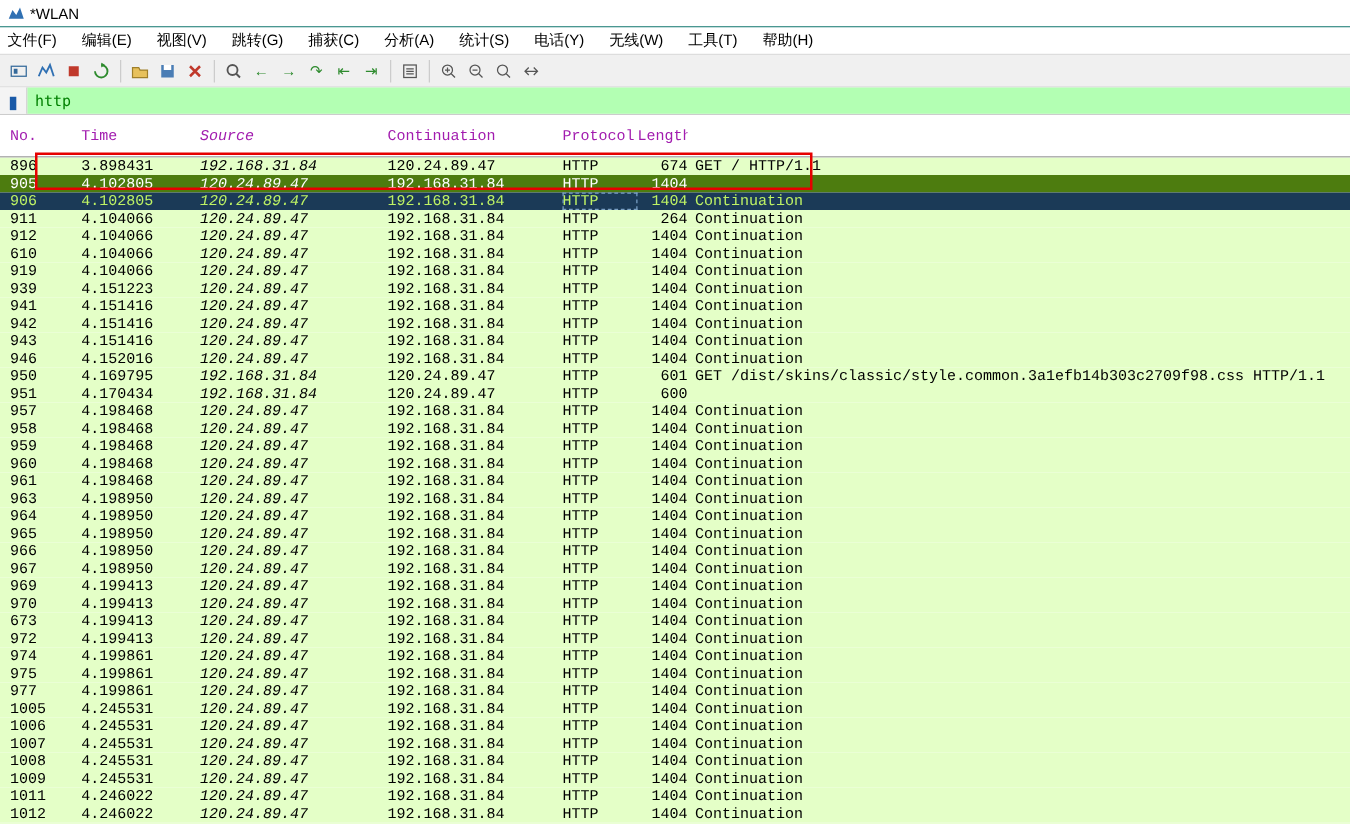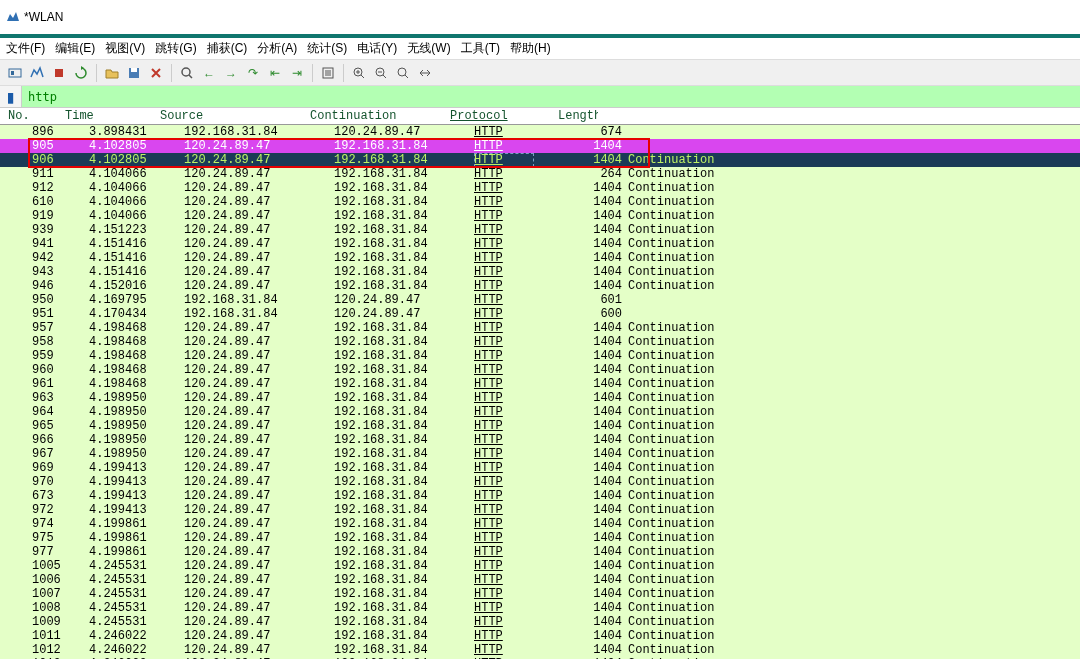"*WLAN" .titlebar { border-bottom: 4px solid #0f766e -> 1px solid #0f766e; height: 38px -> 22px }
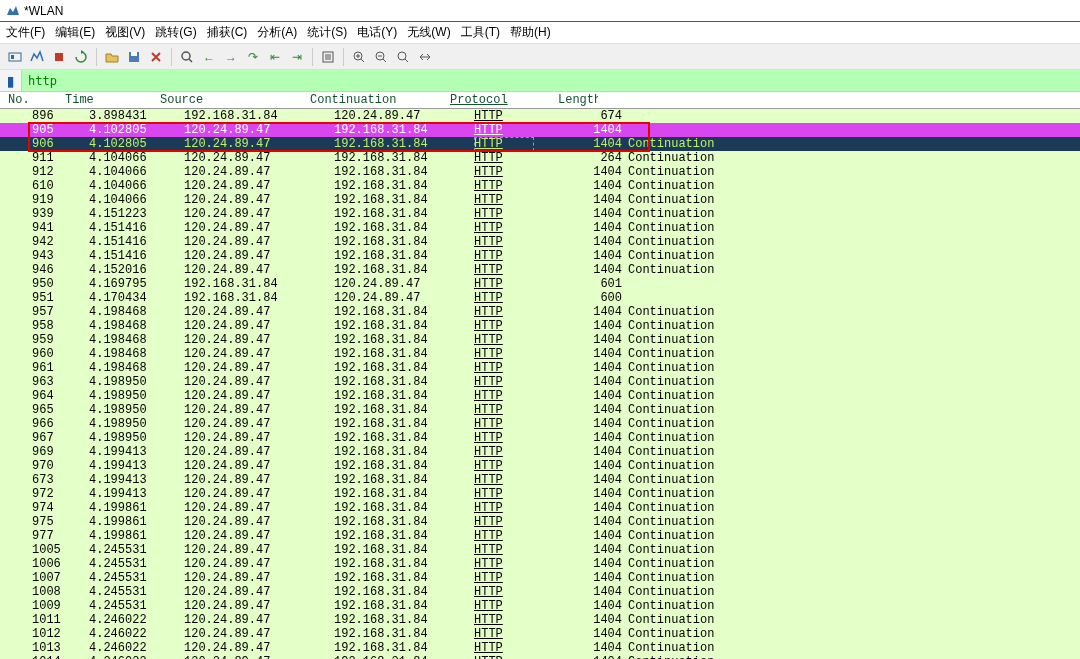"文件(F)" .menubar { gap: 10px -> 20px }
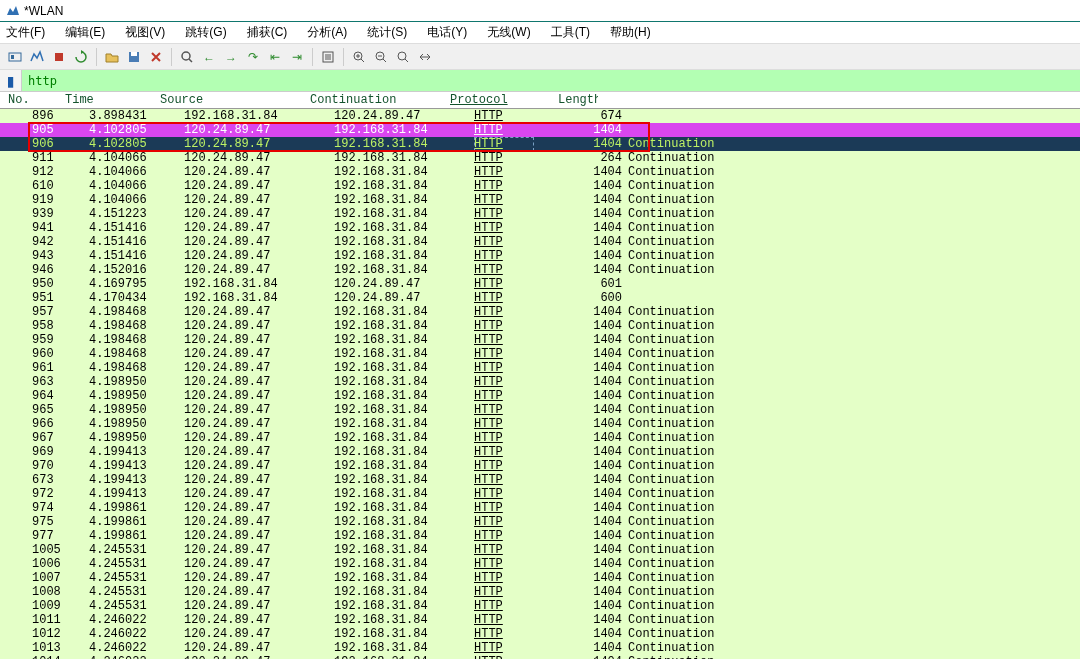"No." .packet-header { color: #14532d -> #a21caf; height: 17px -> 34px }
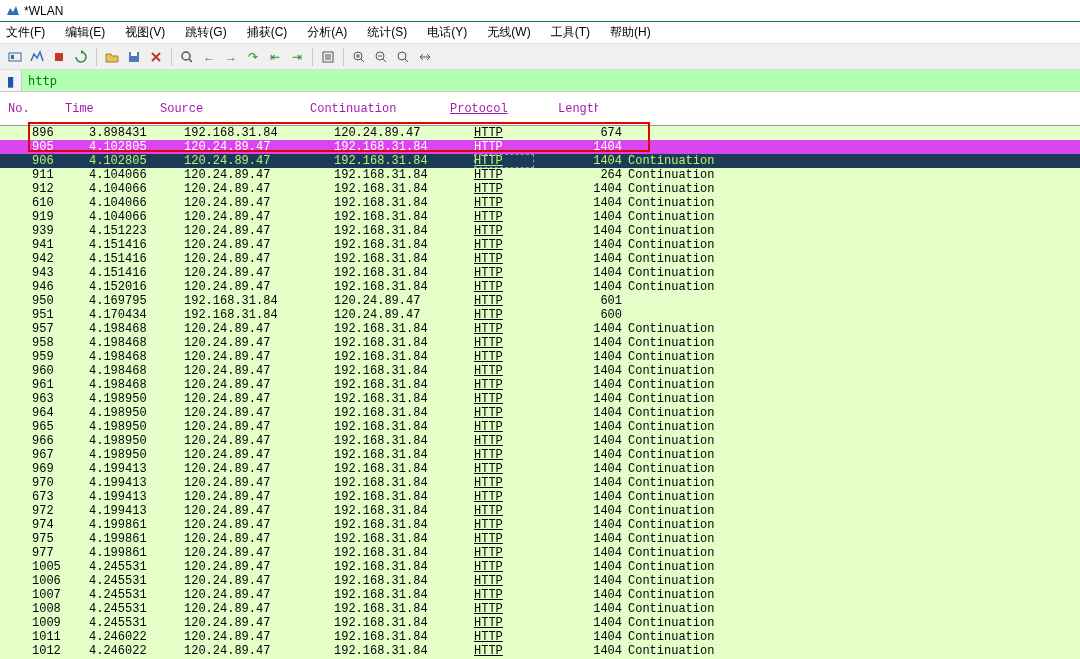"Source" .col-src { font-style: none -> italic }
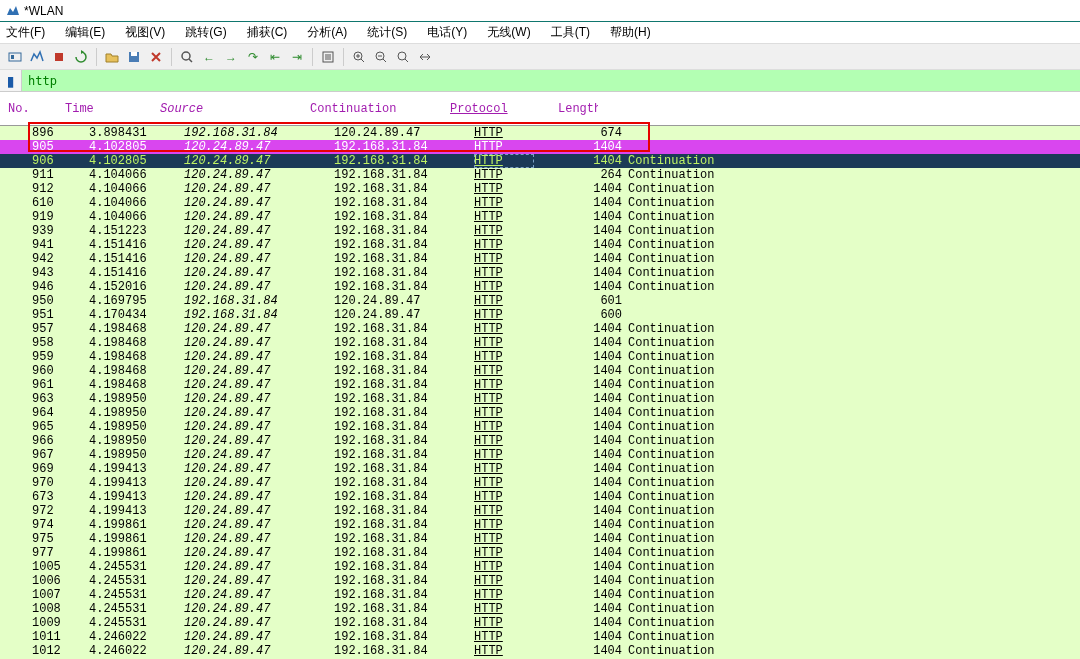"Protocol" .col-proto { text-decoration: underline -> none }
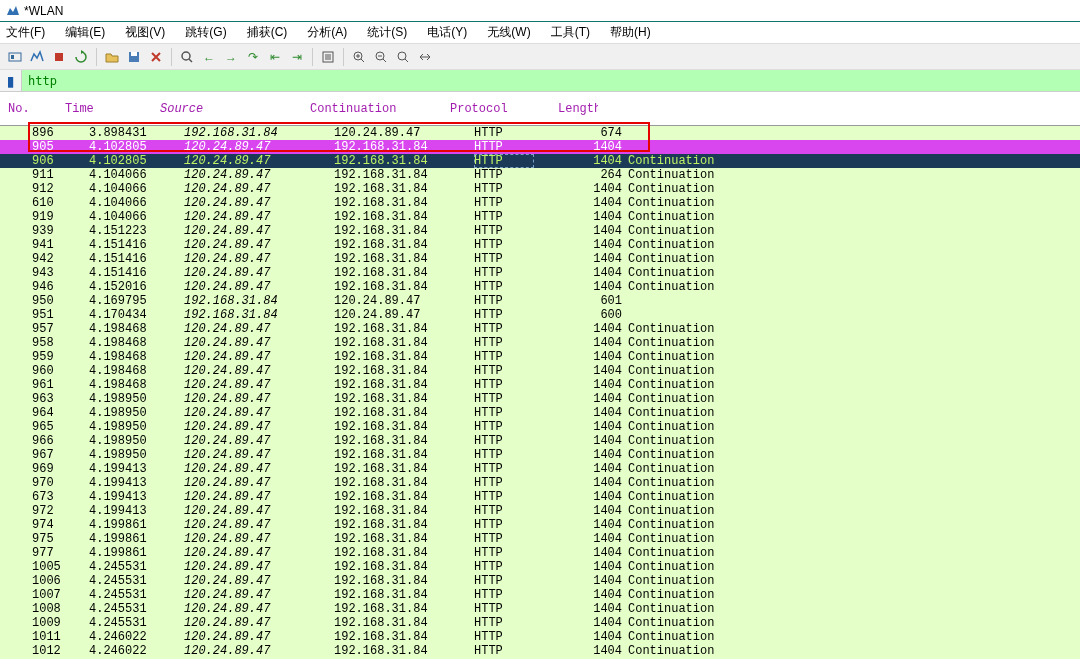"Length" .col-len { margin-left: 48px -> none }
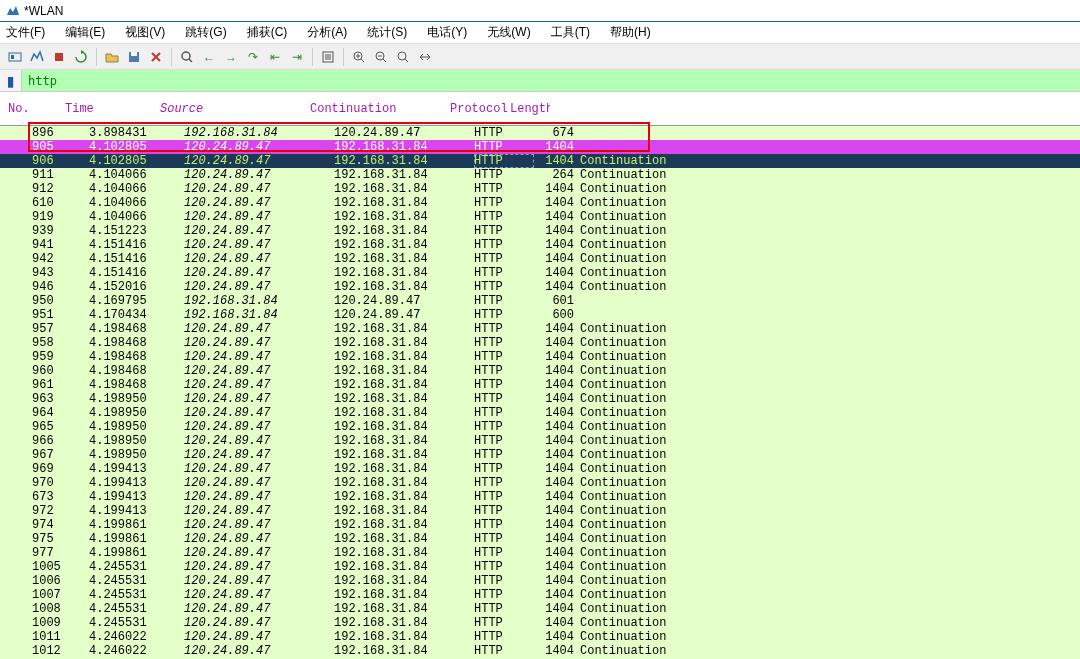"896" .row { padding-left: 24px -> none }
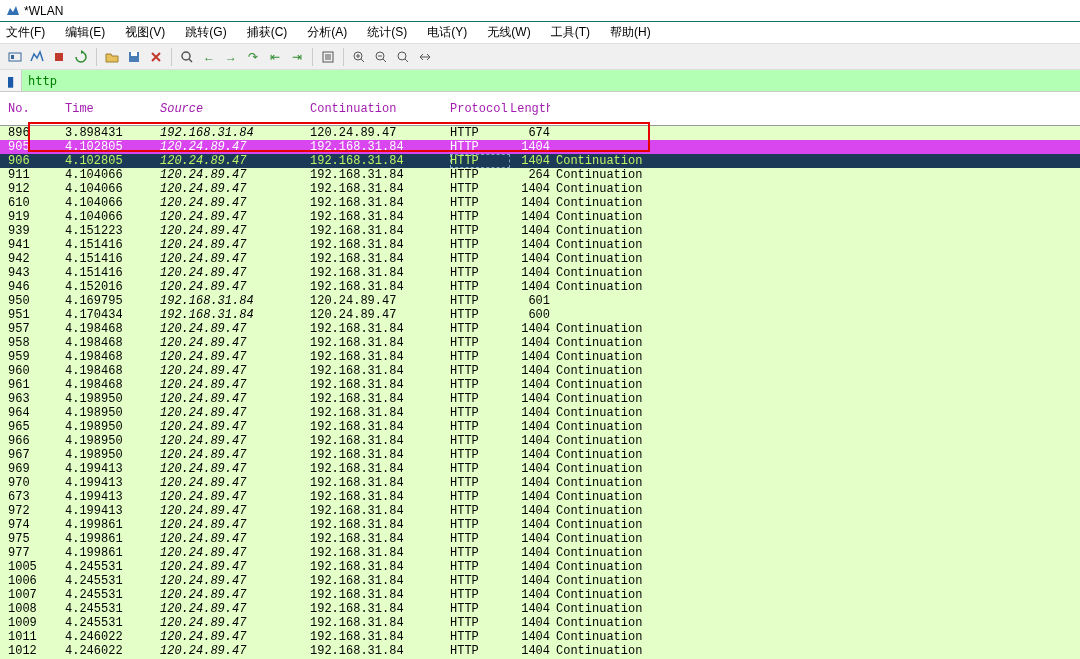"GET / HTTP/1.1" span.col { html: none -> <span>GET / HTTP/1.1</span> }
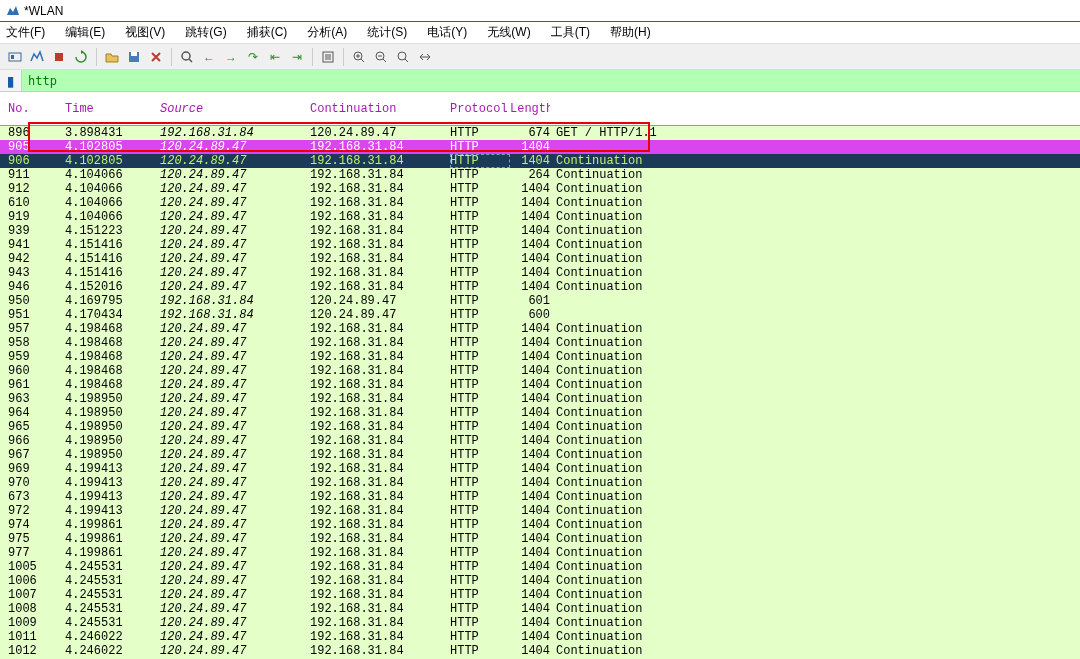"905" .row.marked { background: #d946ef -> #4d7c0f }
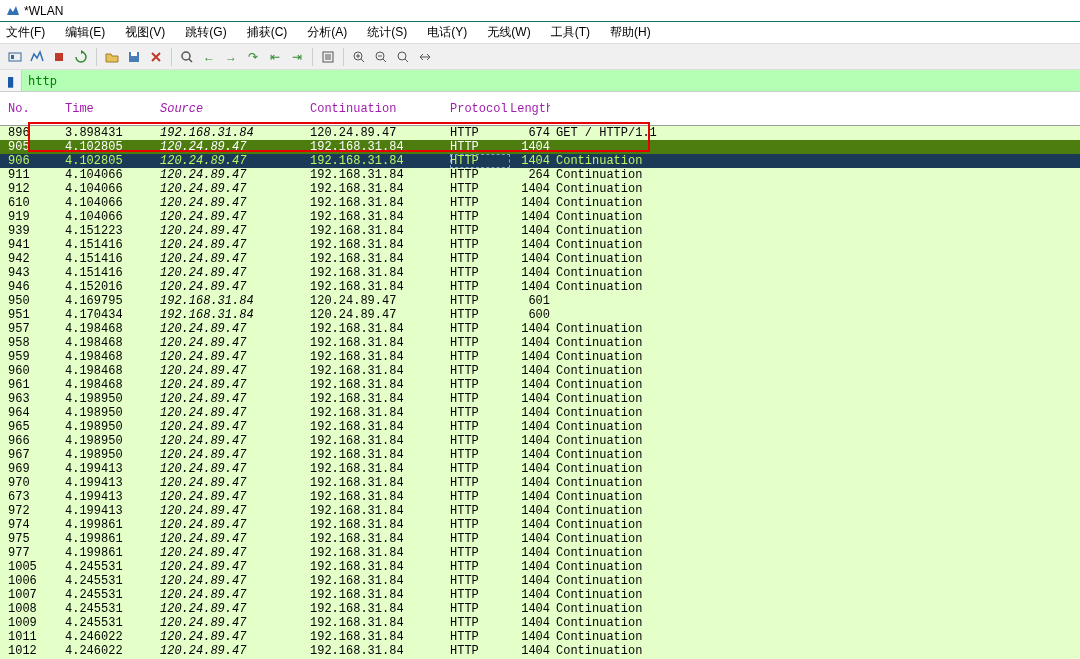"GET" span.col { html: none -> <span>GET /dist/skins/classic/style.common.3a1efb14b303c2709f98.css HTTP/1.1</span> }
